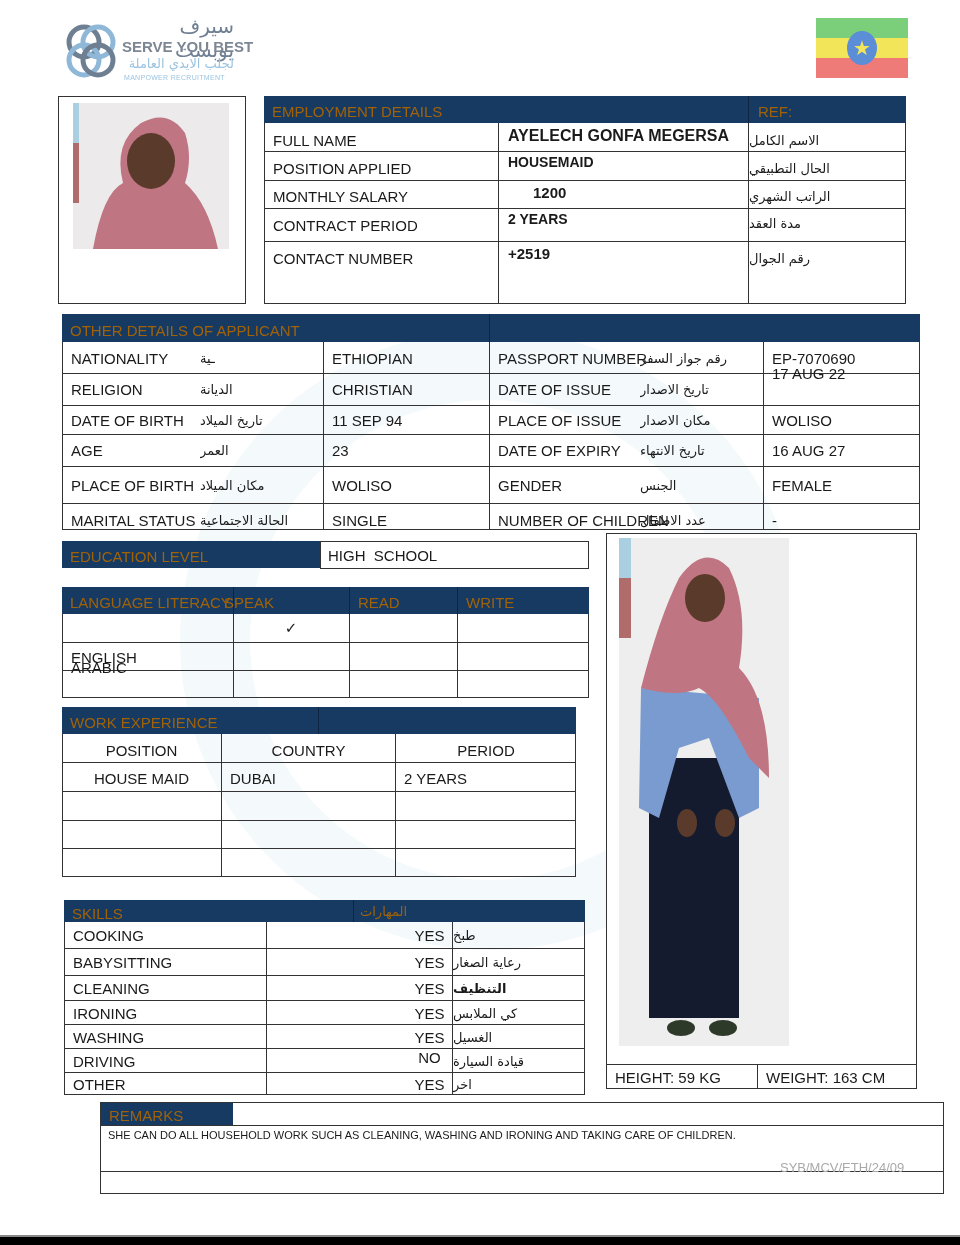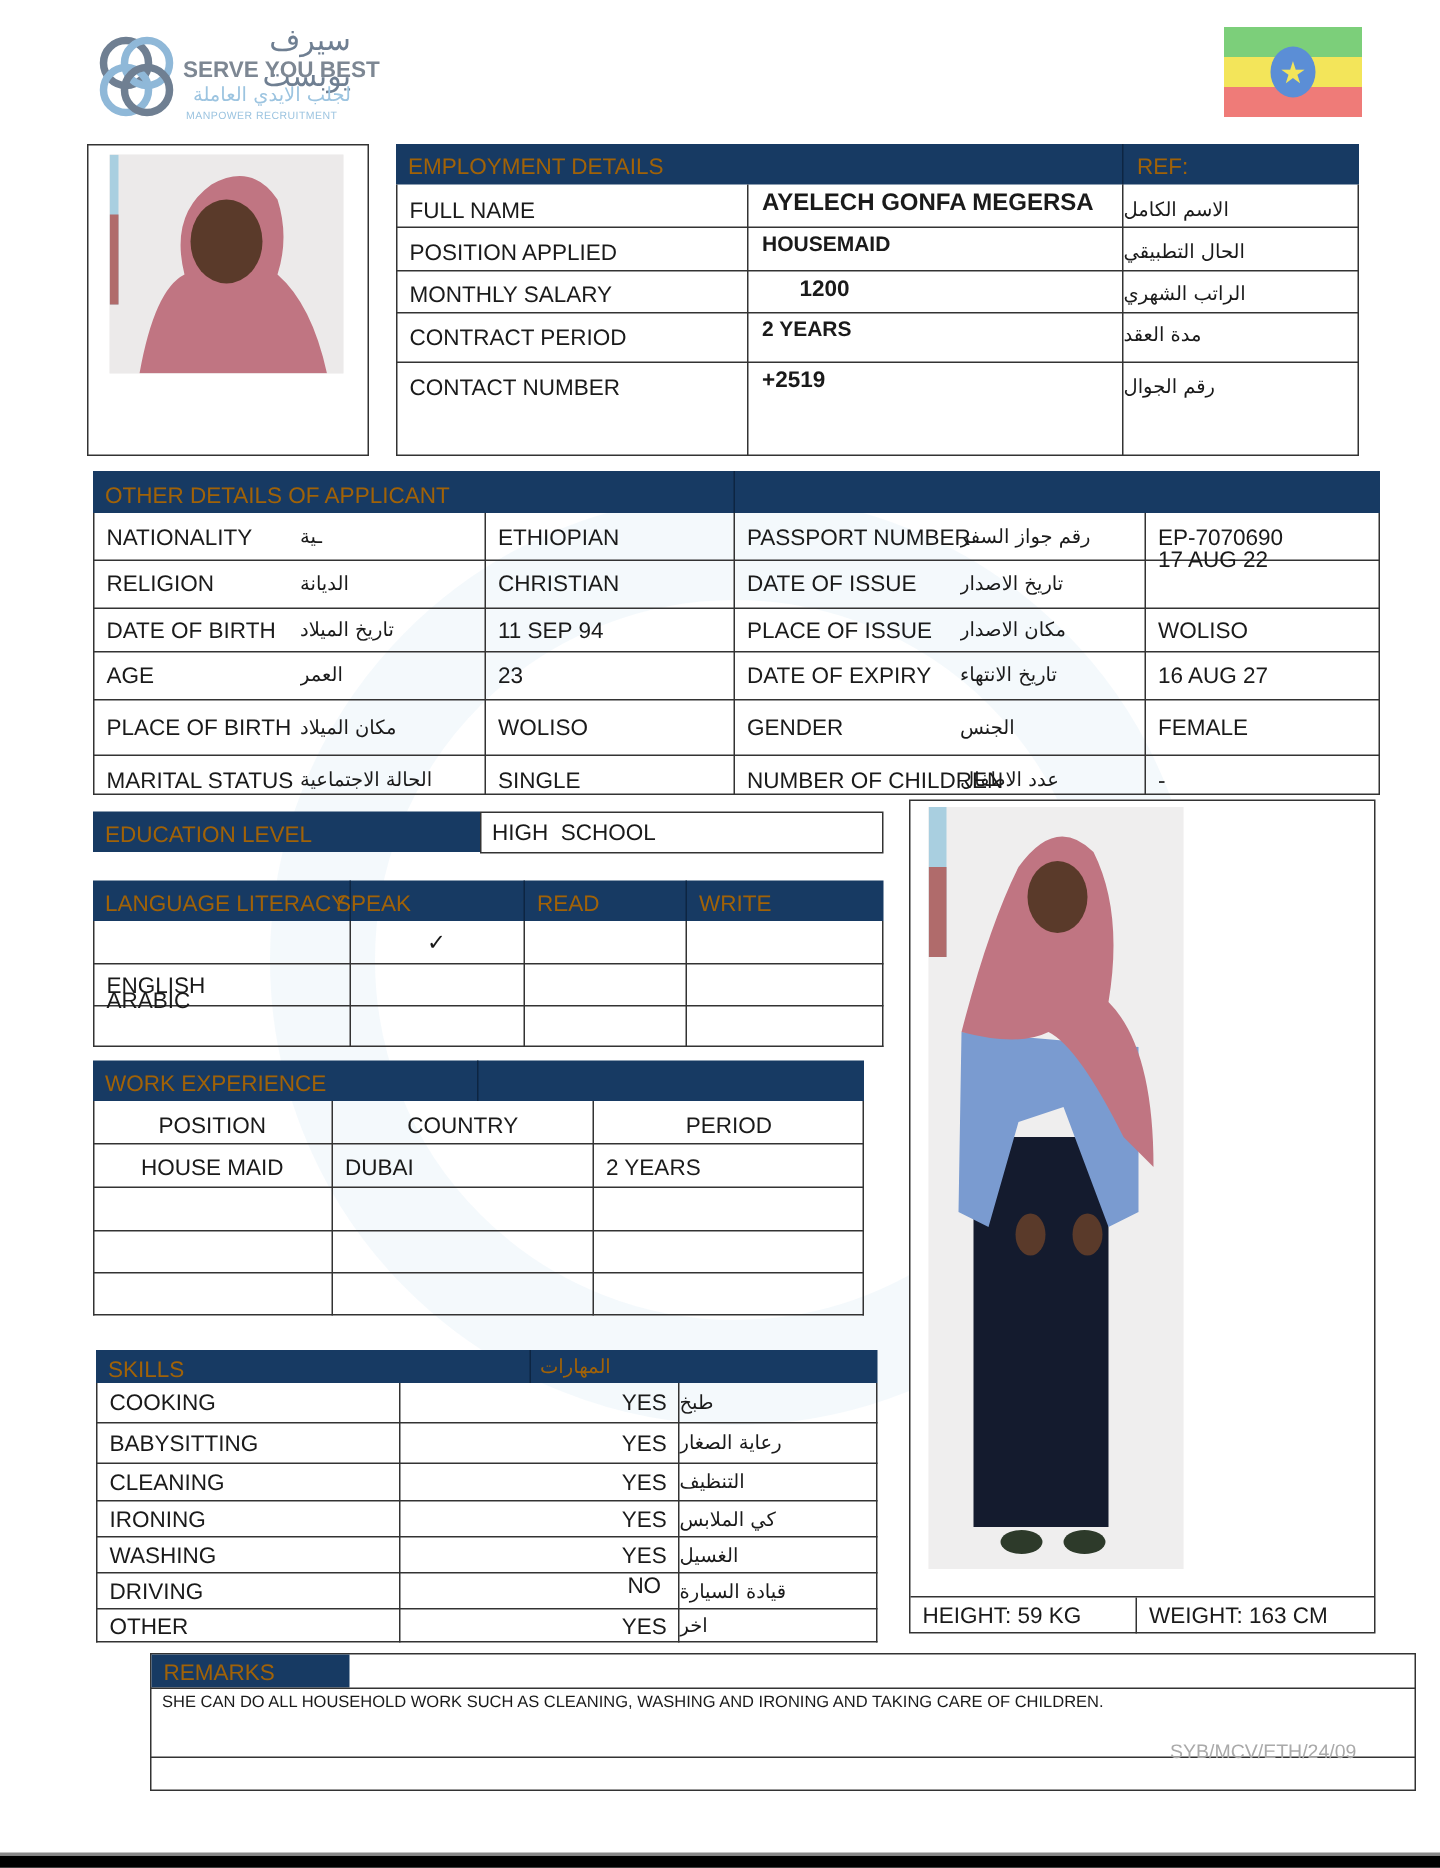"التنظيف" div.cell { font-weight: none -> bold }
